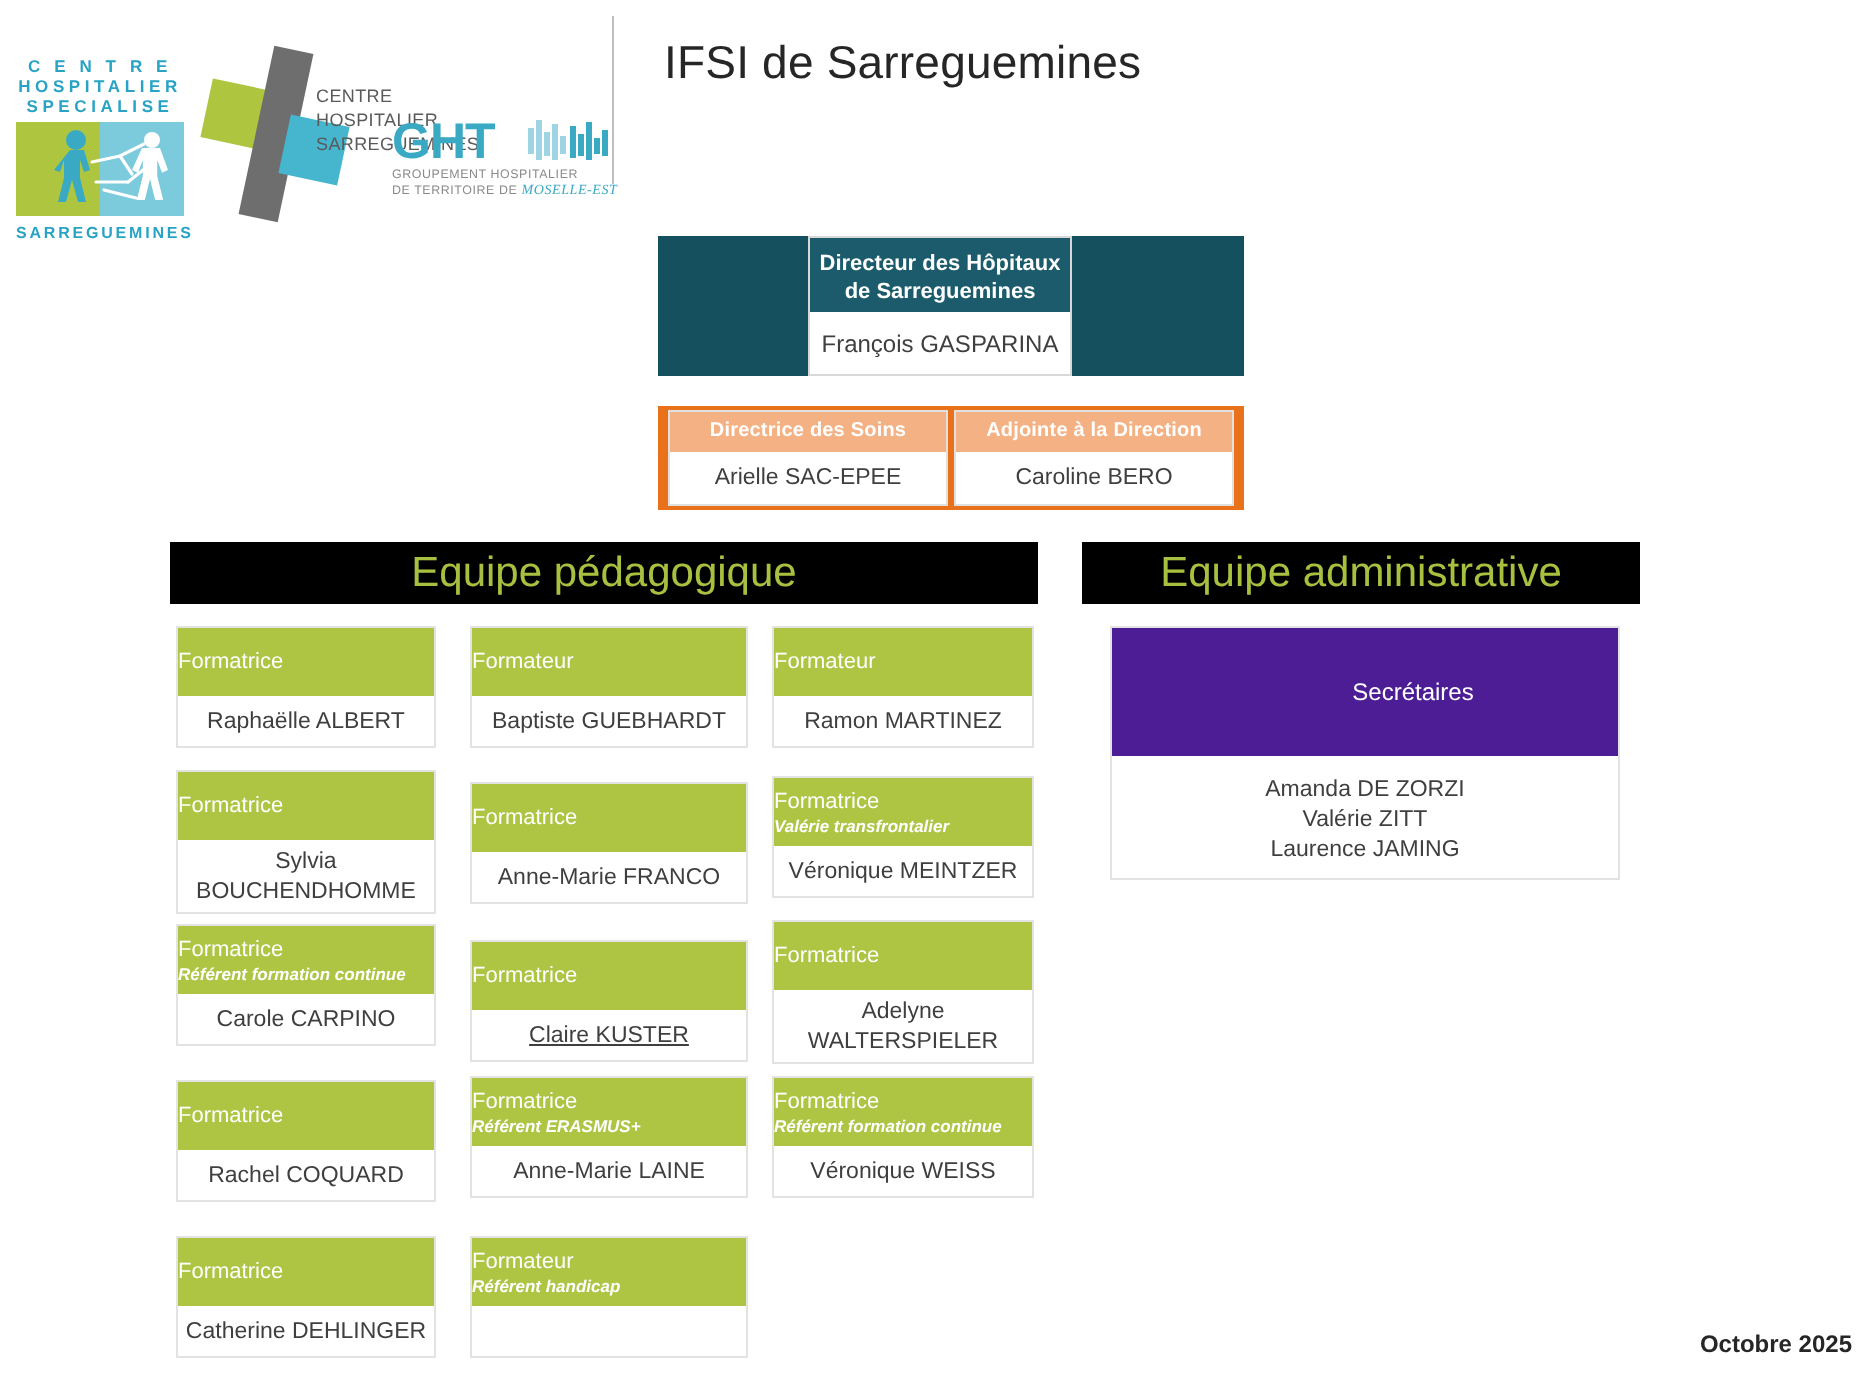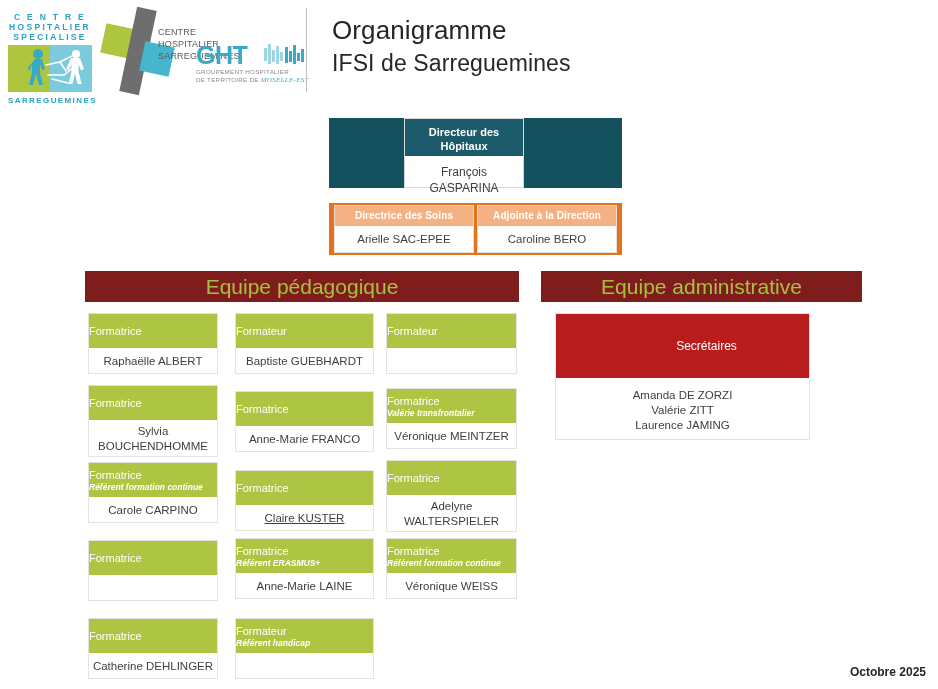"C E N T R" .logos { top: 0 -> 16px }
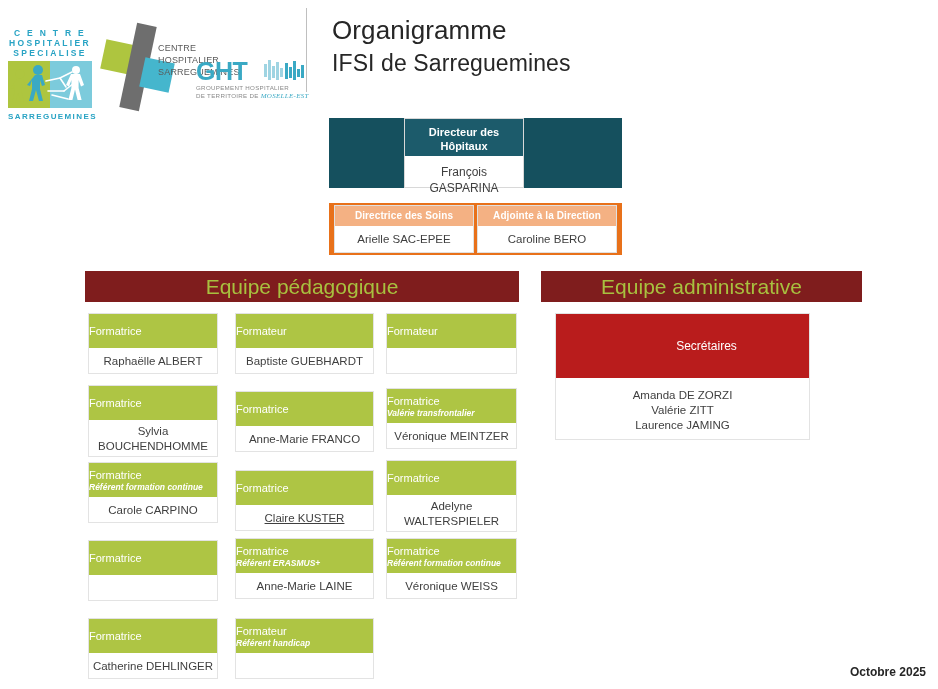"Organigramme" div.title-main { html: <div>Organigramme</div> -> none }
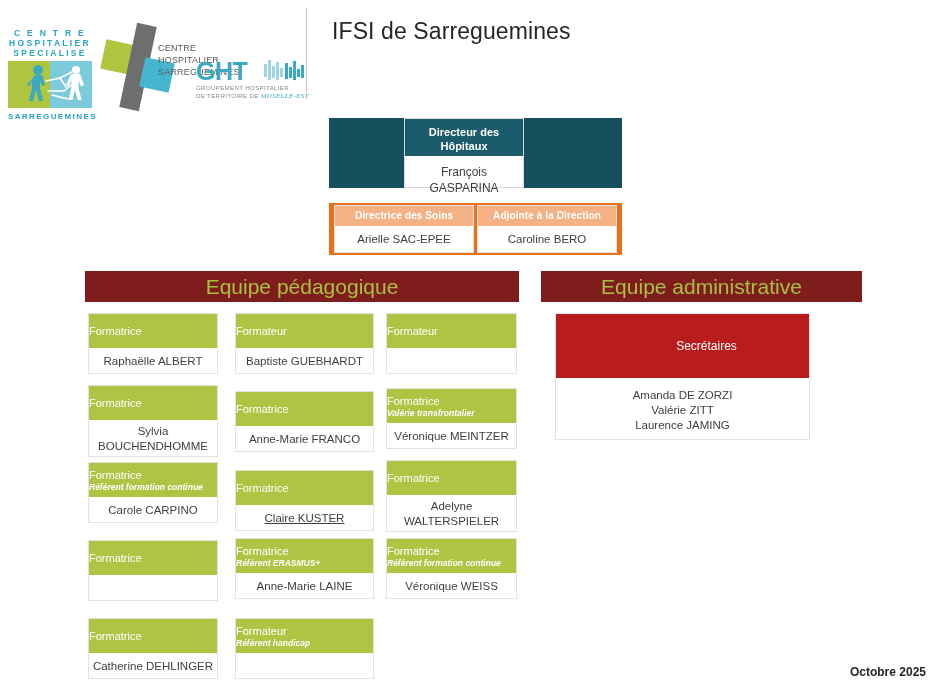"Directeur des Hôpitaux" .dir-inner { width: 120px -> 132px }
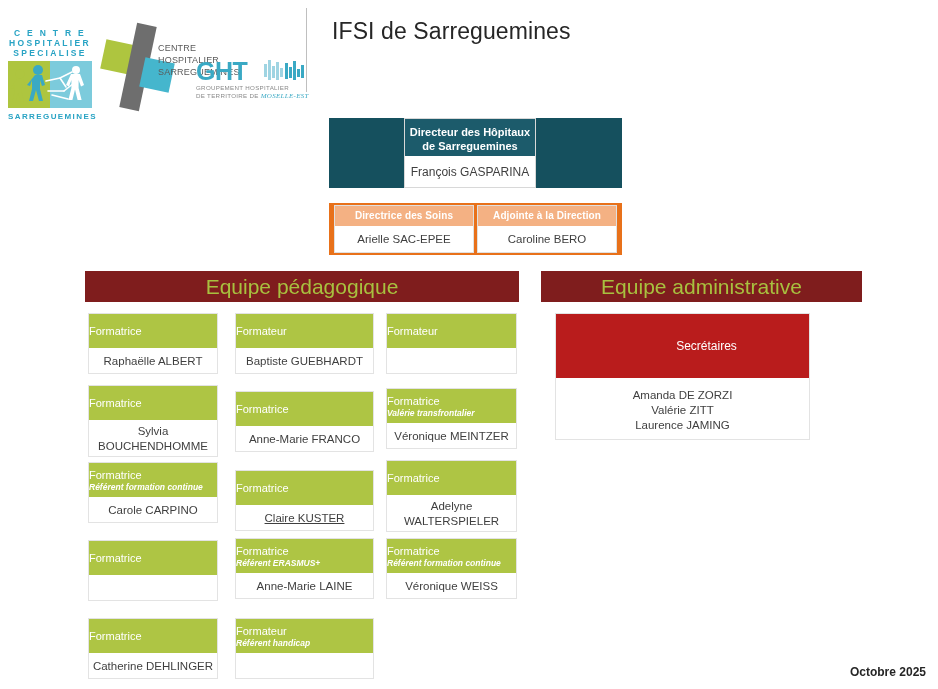"Equipe pédagogique" .banner { background: #7f1d1d -> #000000 }
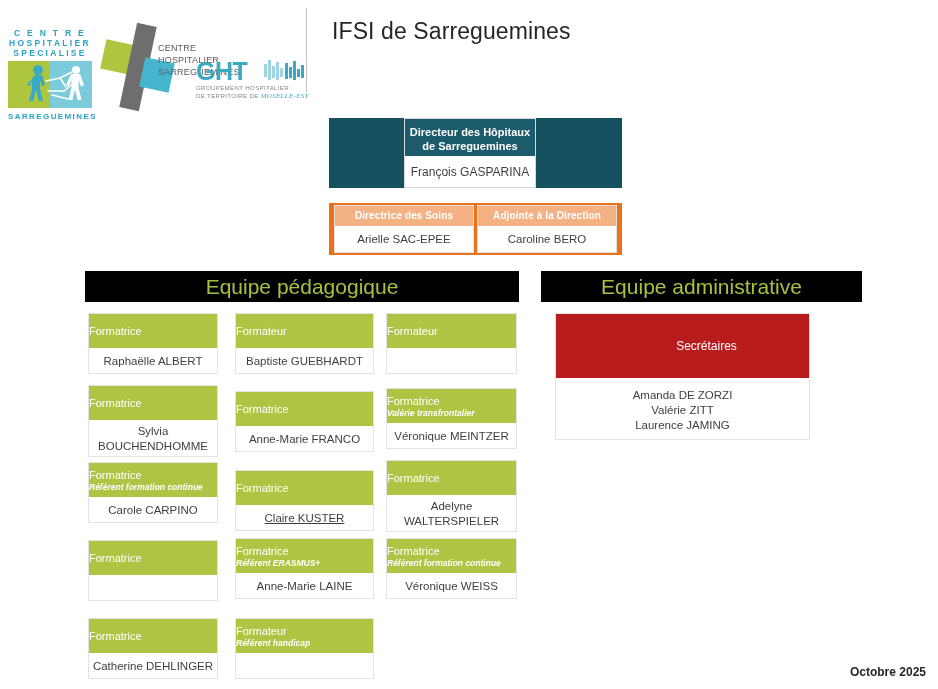"Equipe administrative" .banner.adm { width: 321px -> 279px }
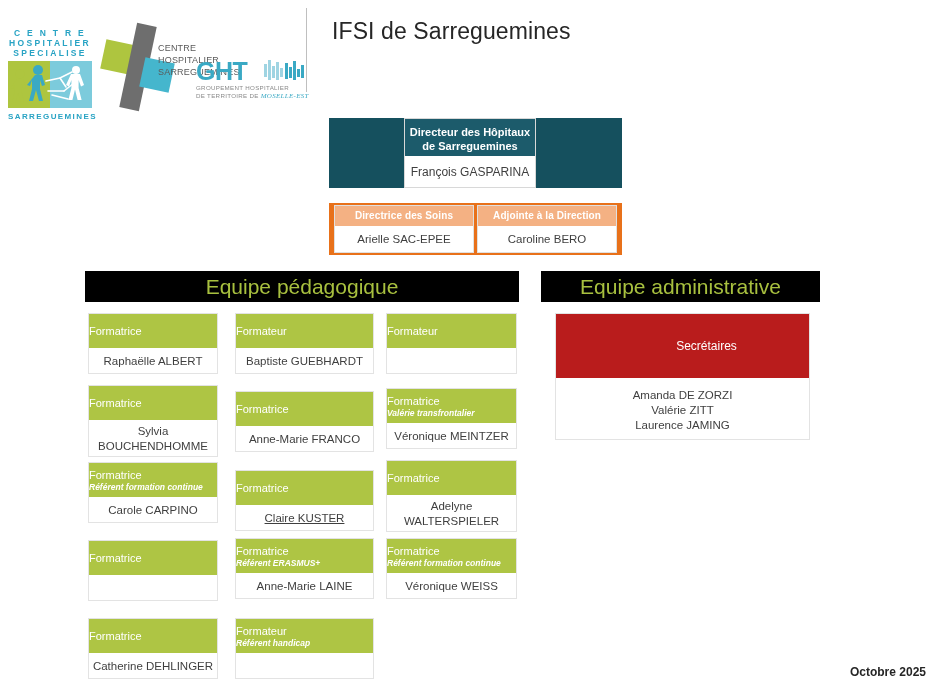"Secrétaires" .sec-card .hd { background: #b91c1c -> #4c1d95 }
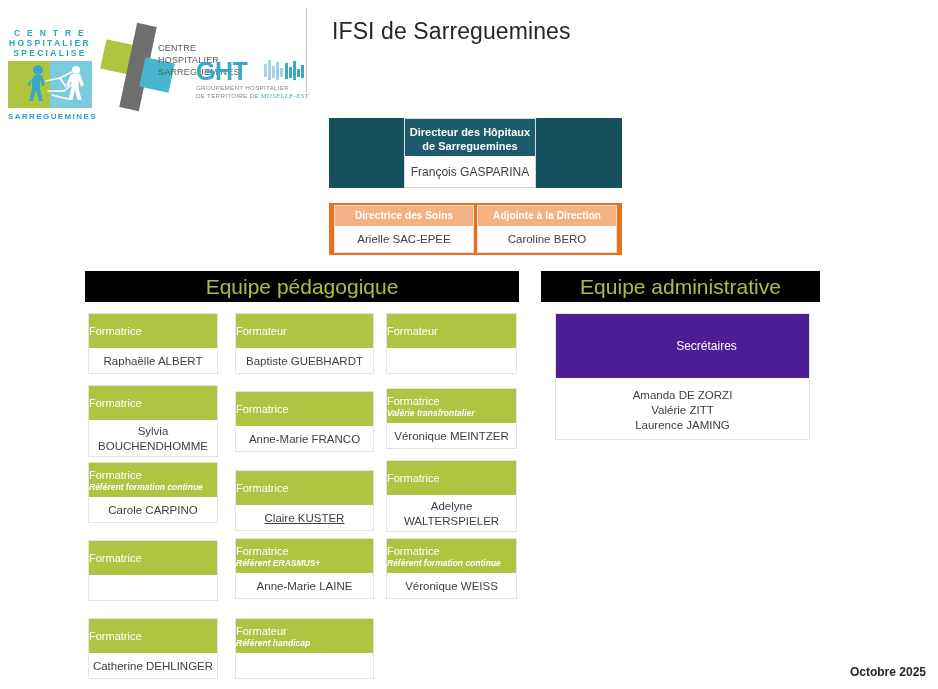"Ramon MARTINEZ" div.nm { html: none -> <div>Ramon MARTINEZ</div> }
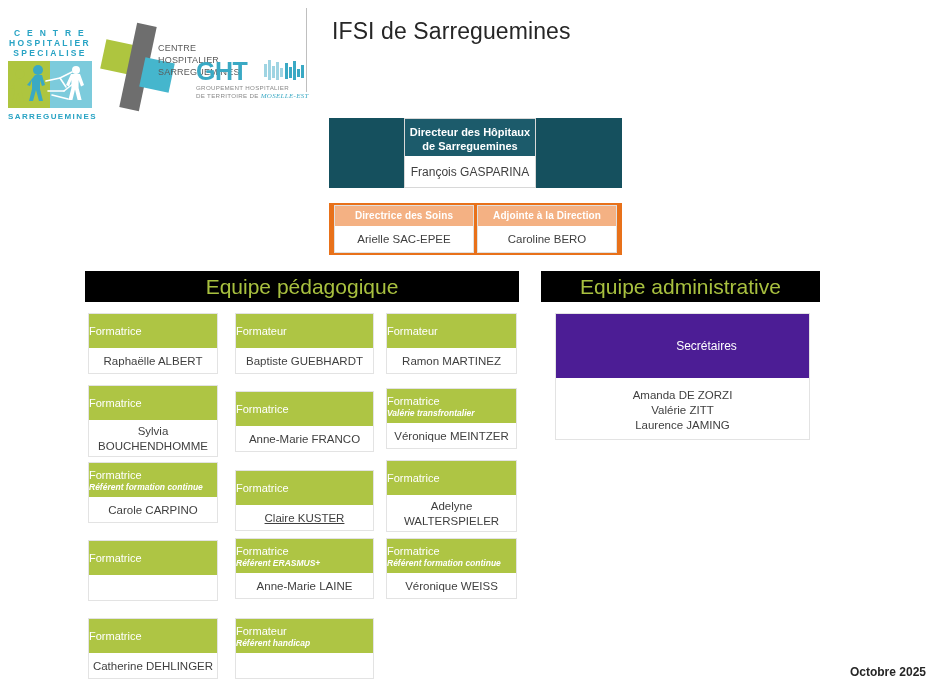"Rachel COQUARD" div.nm { html: none -> <div>Rachel COQUARD</div> }
